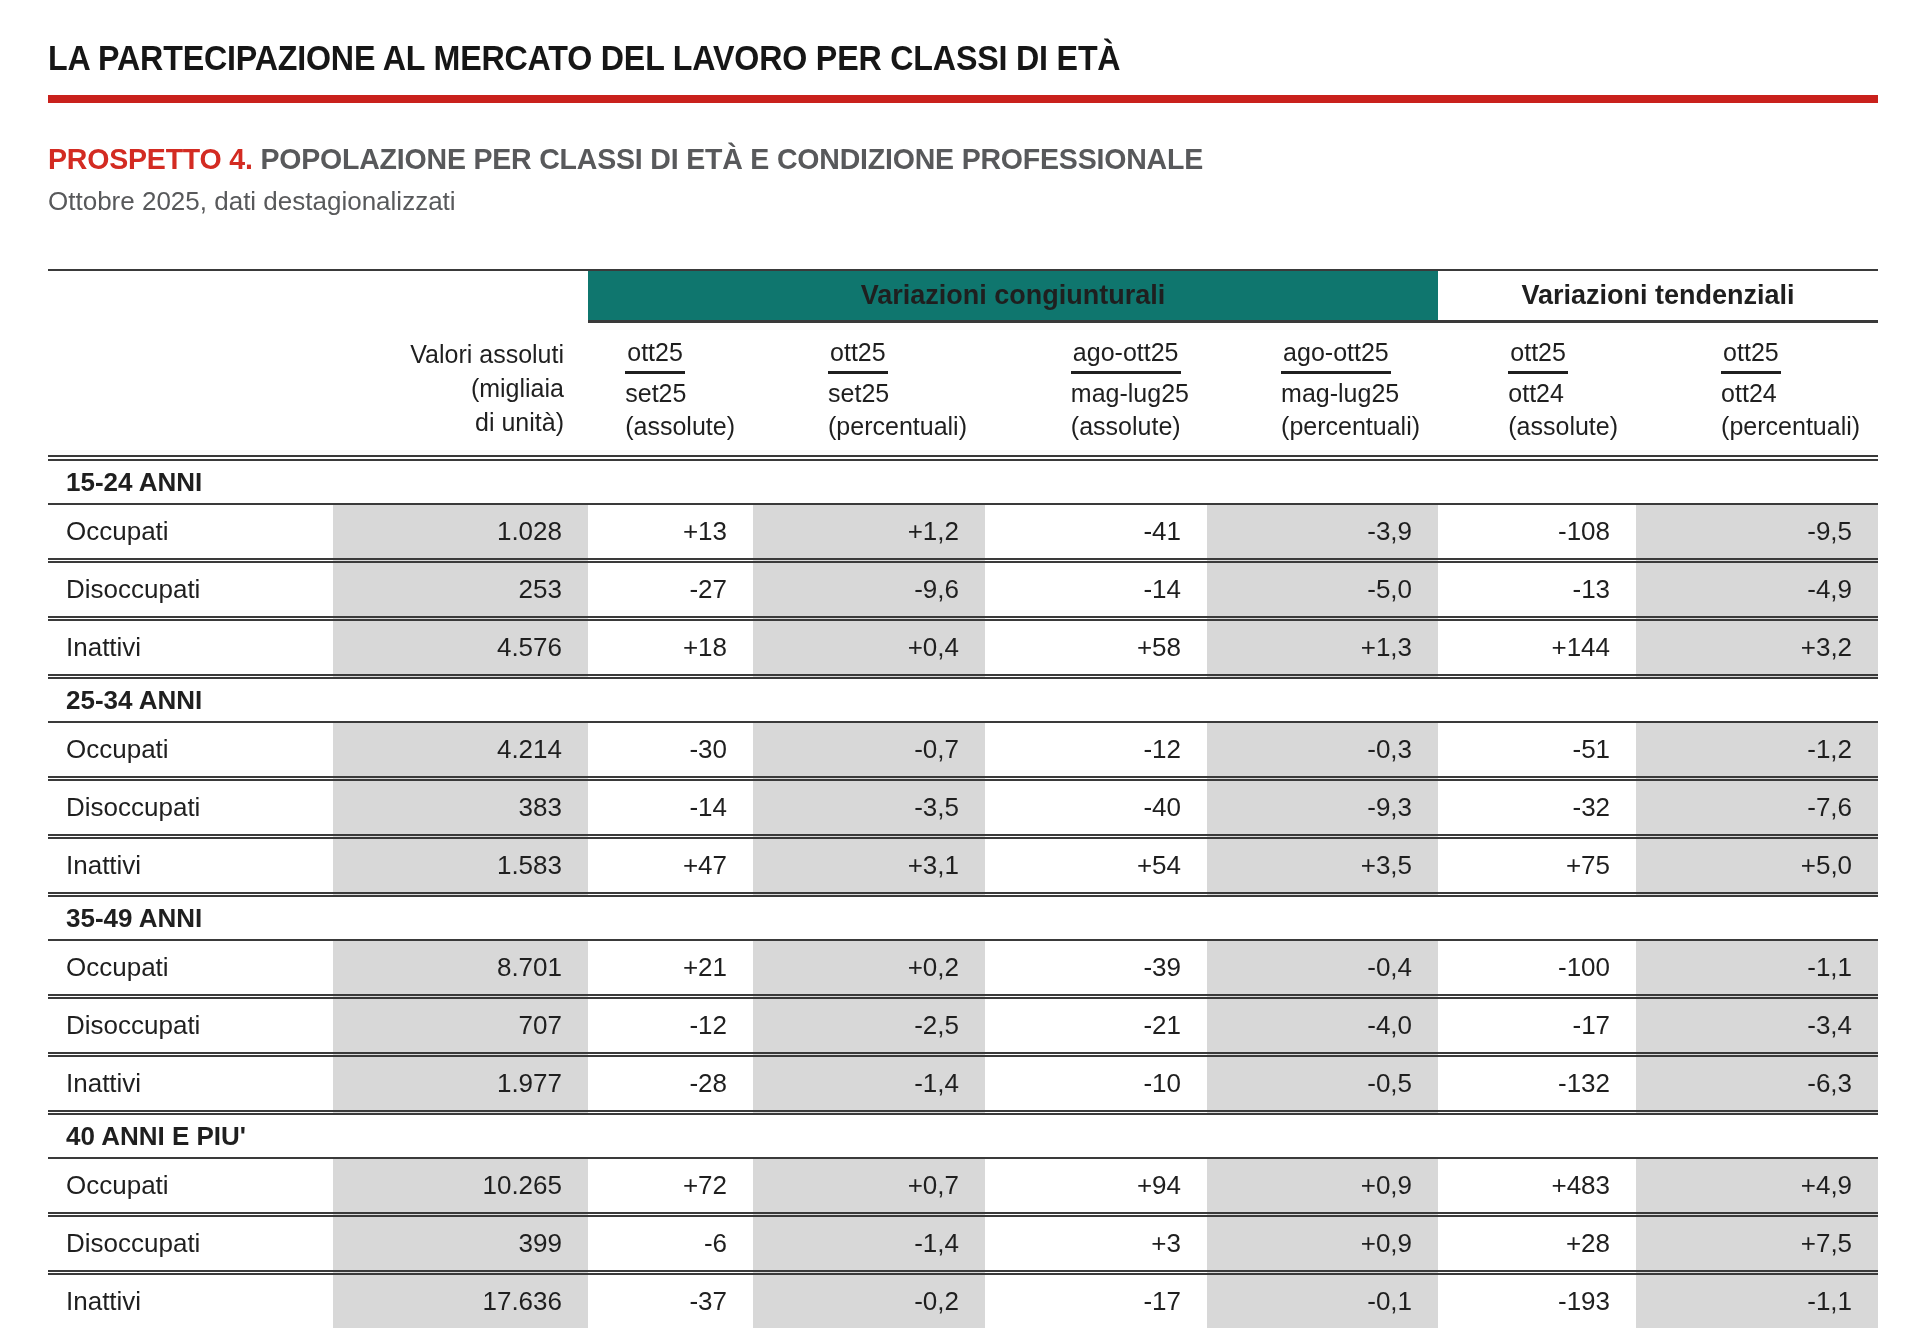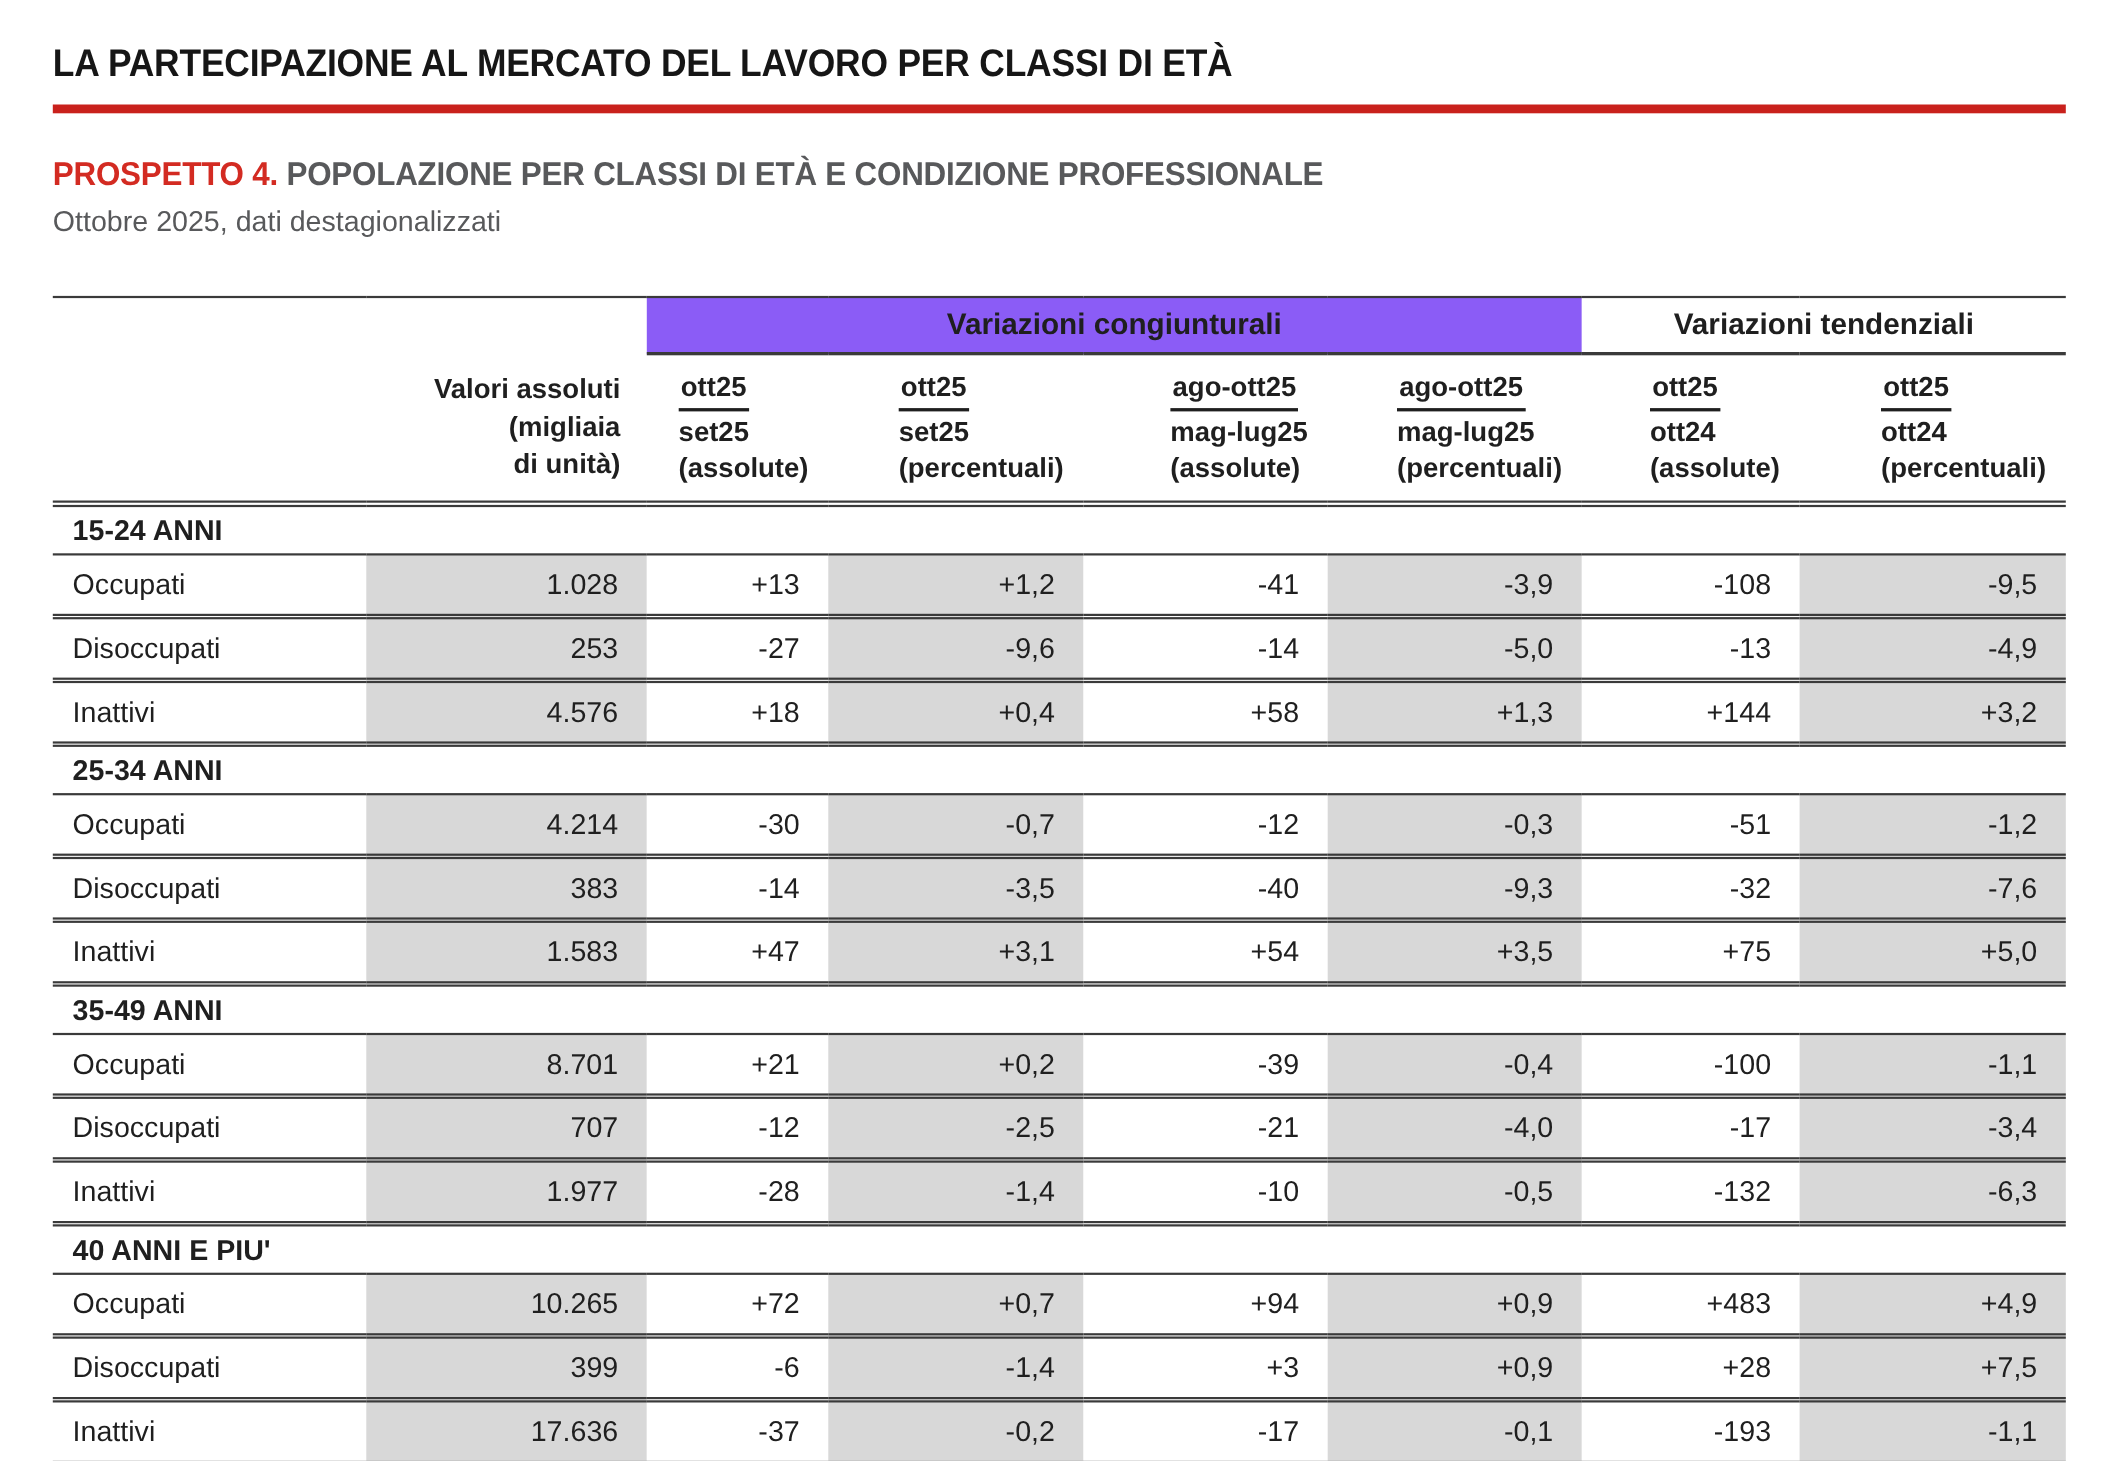"Variazioni congiunturali" tr.band-row th.gray-band { background: #8b5cf6 -> #0f766e }
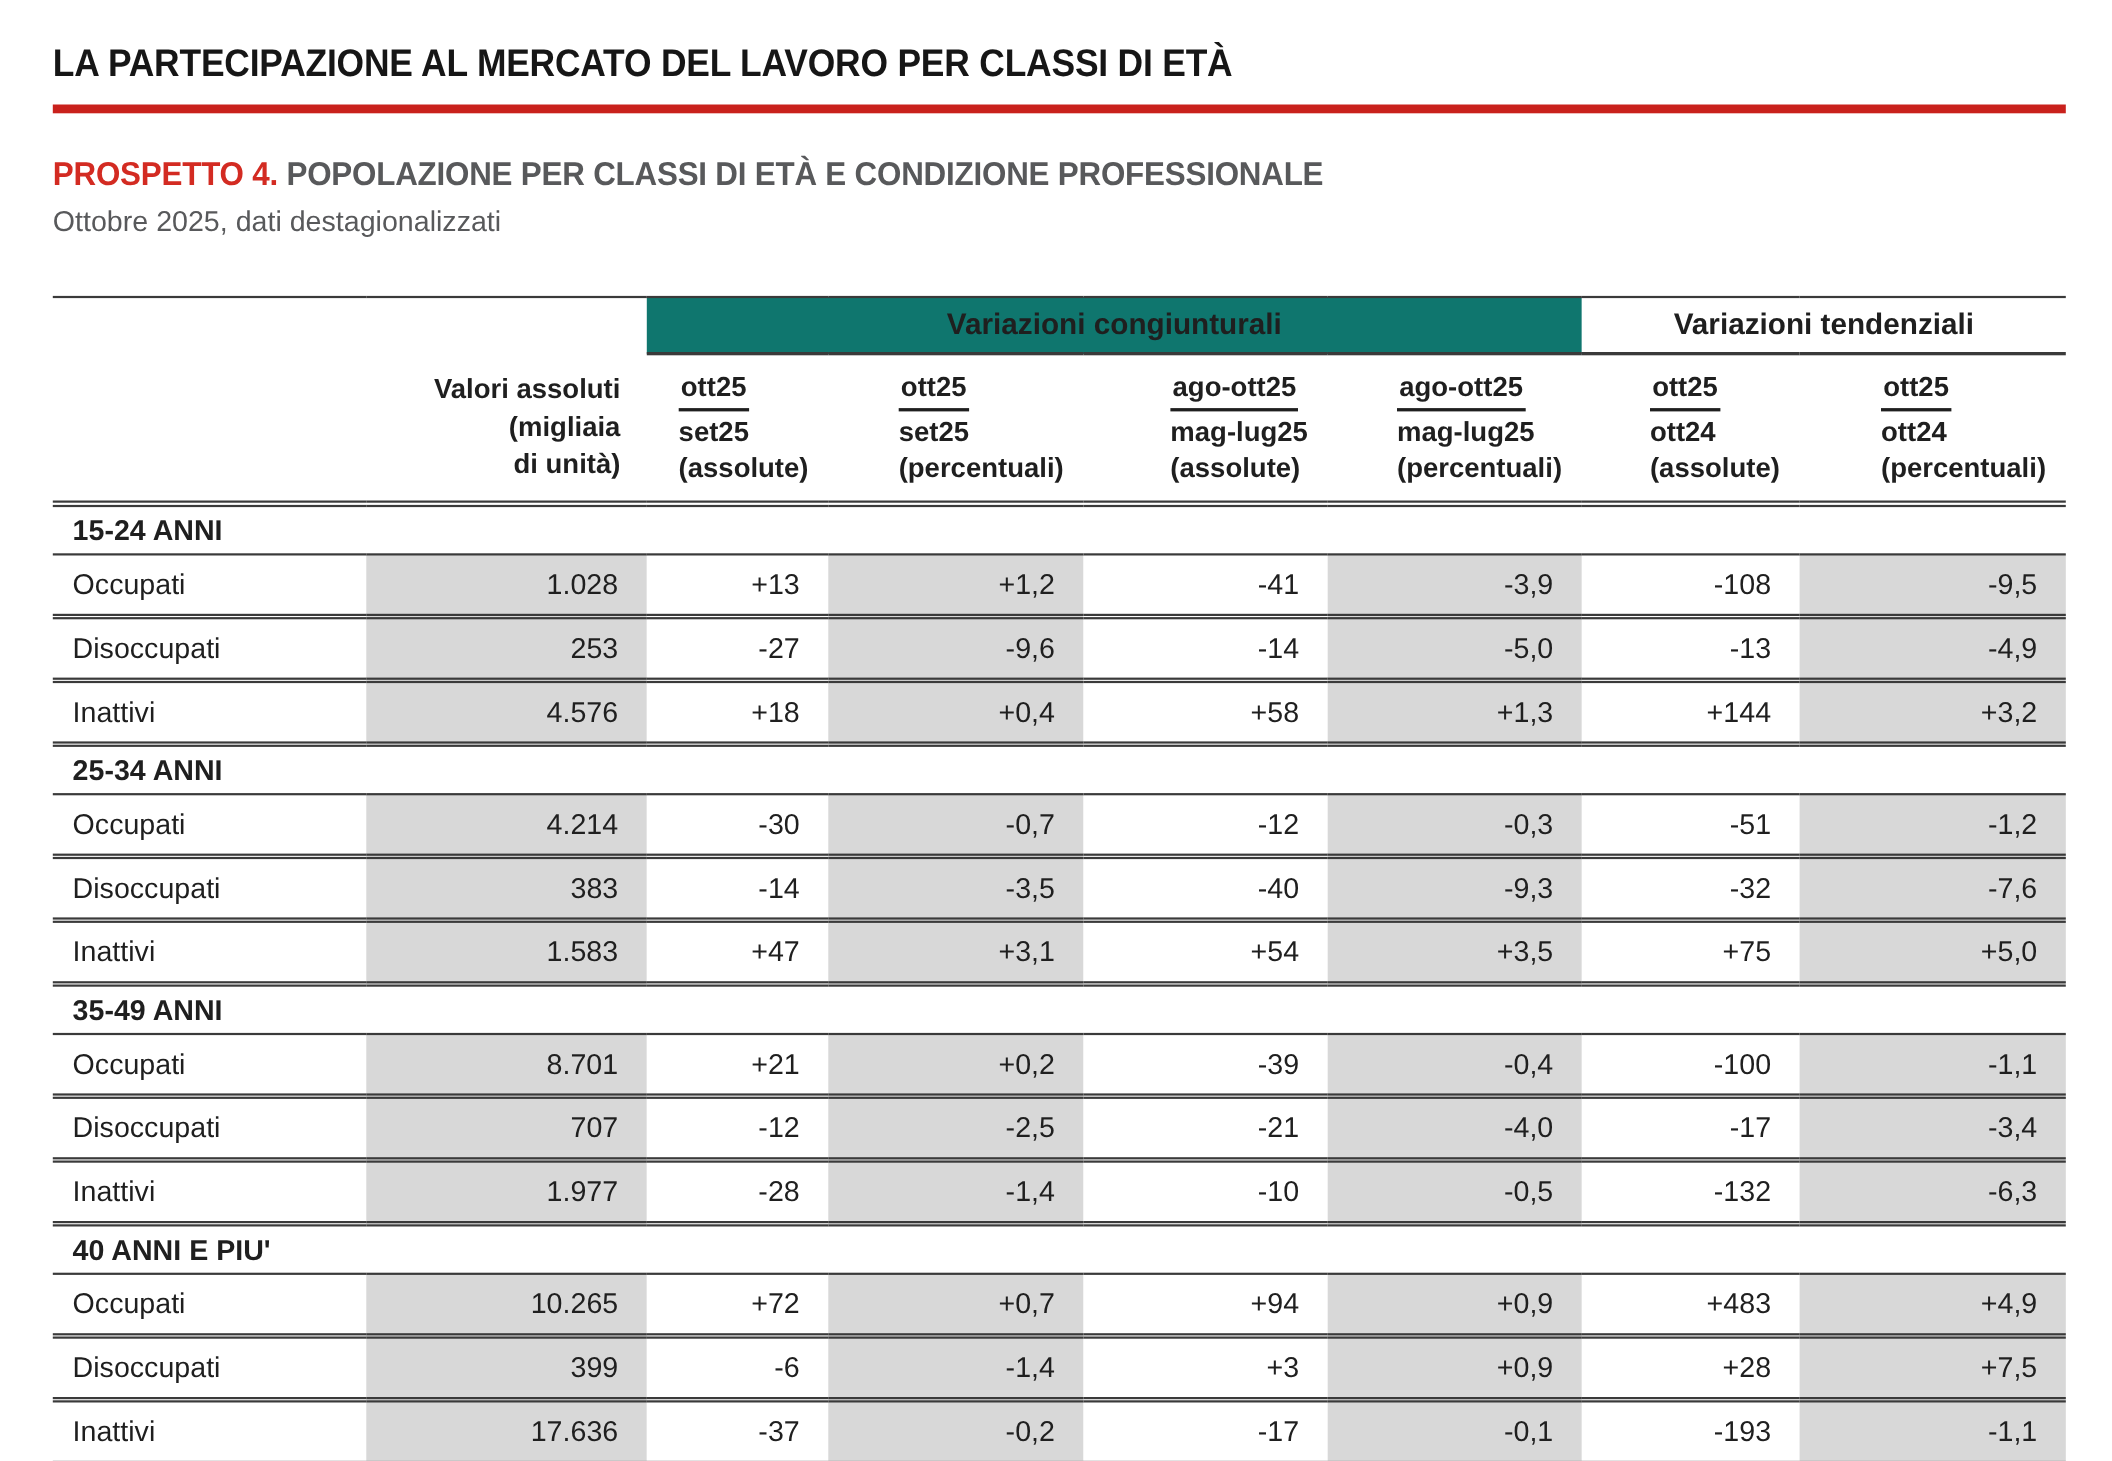"Valori assoluti" tr.sub-row th { font-weight: bold -> normal }
